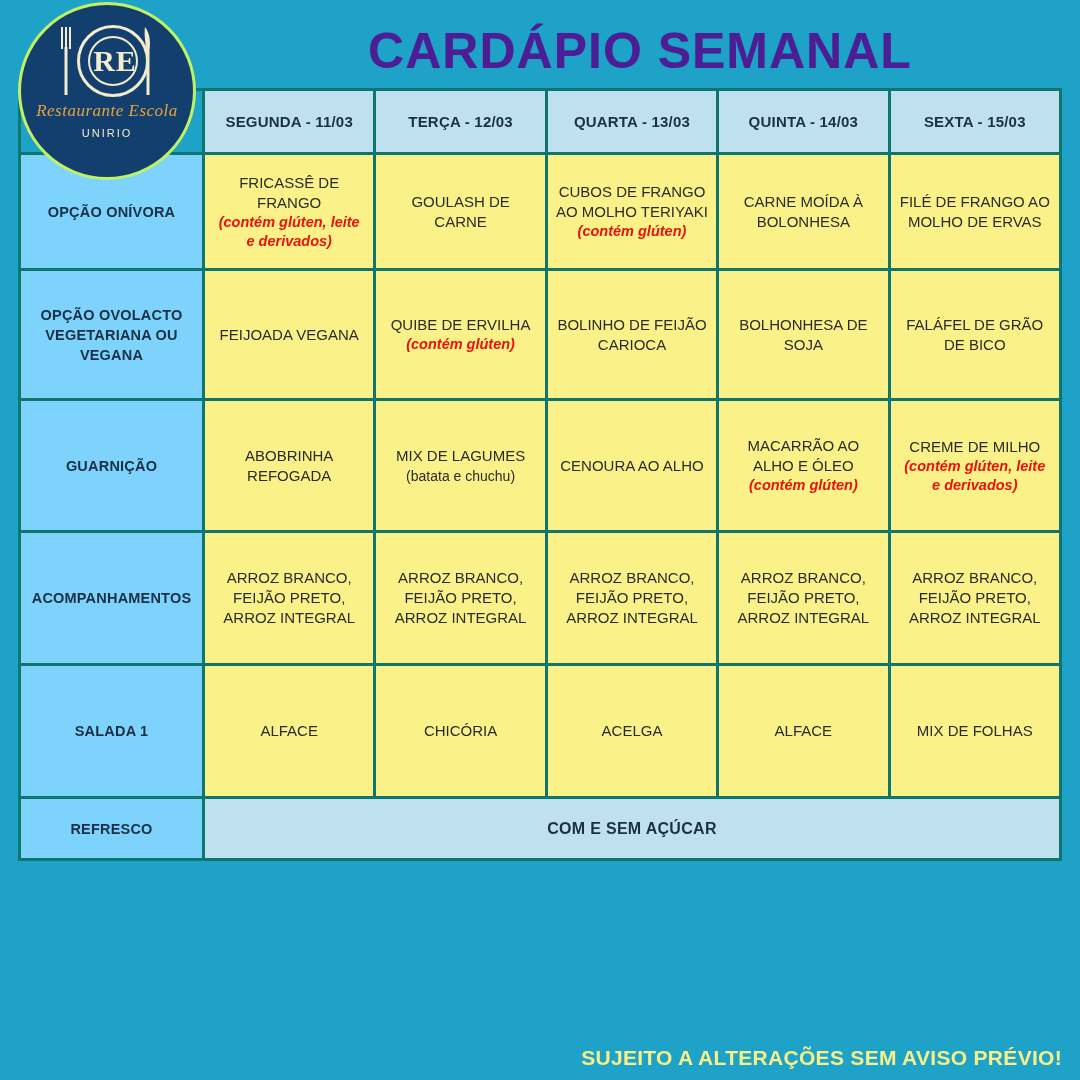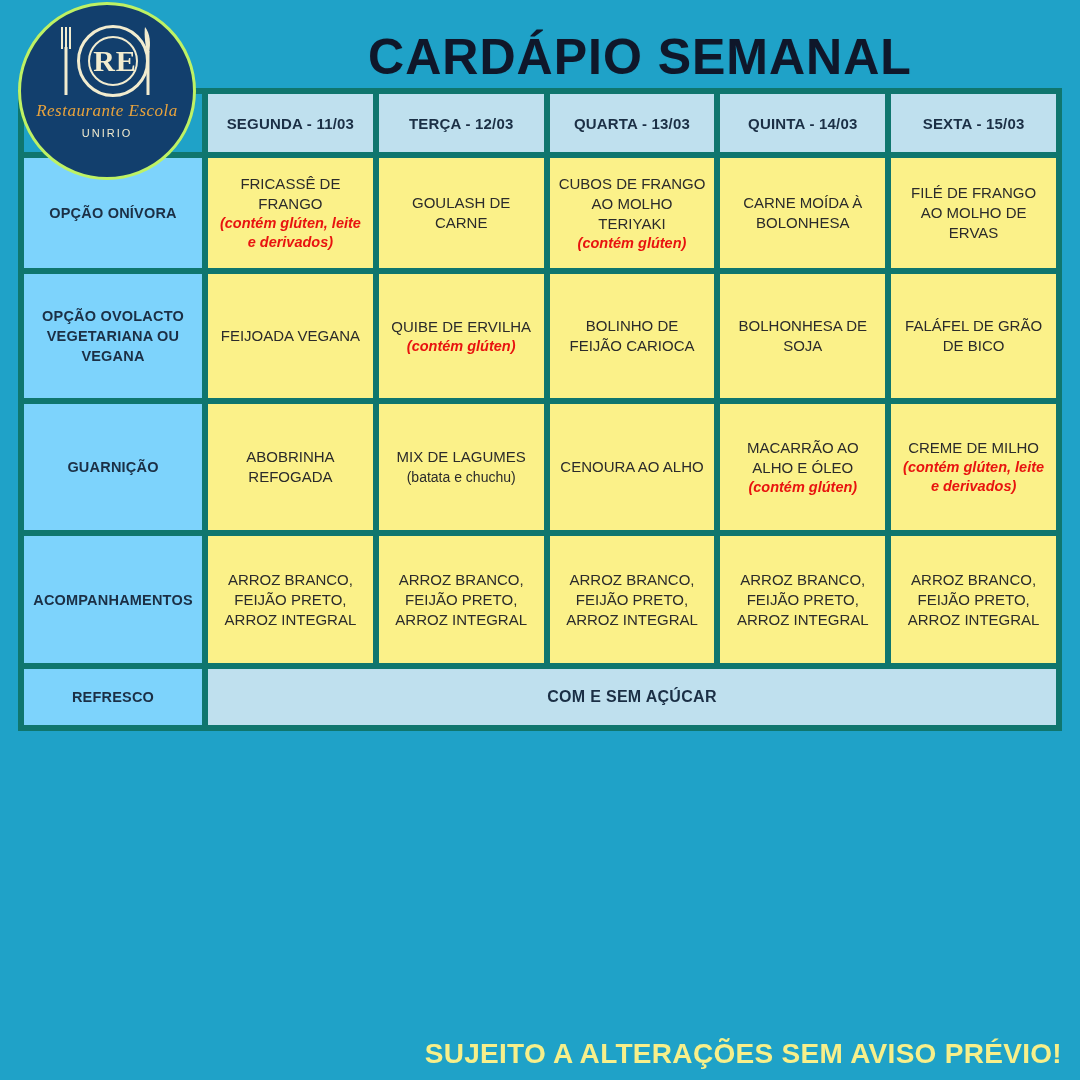"CARDÁPIO SEMANAL" .title { color: #0f172a -> #4c1d95; top: 22px -> 16px }
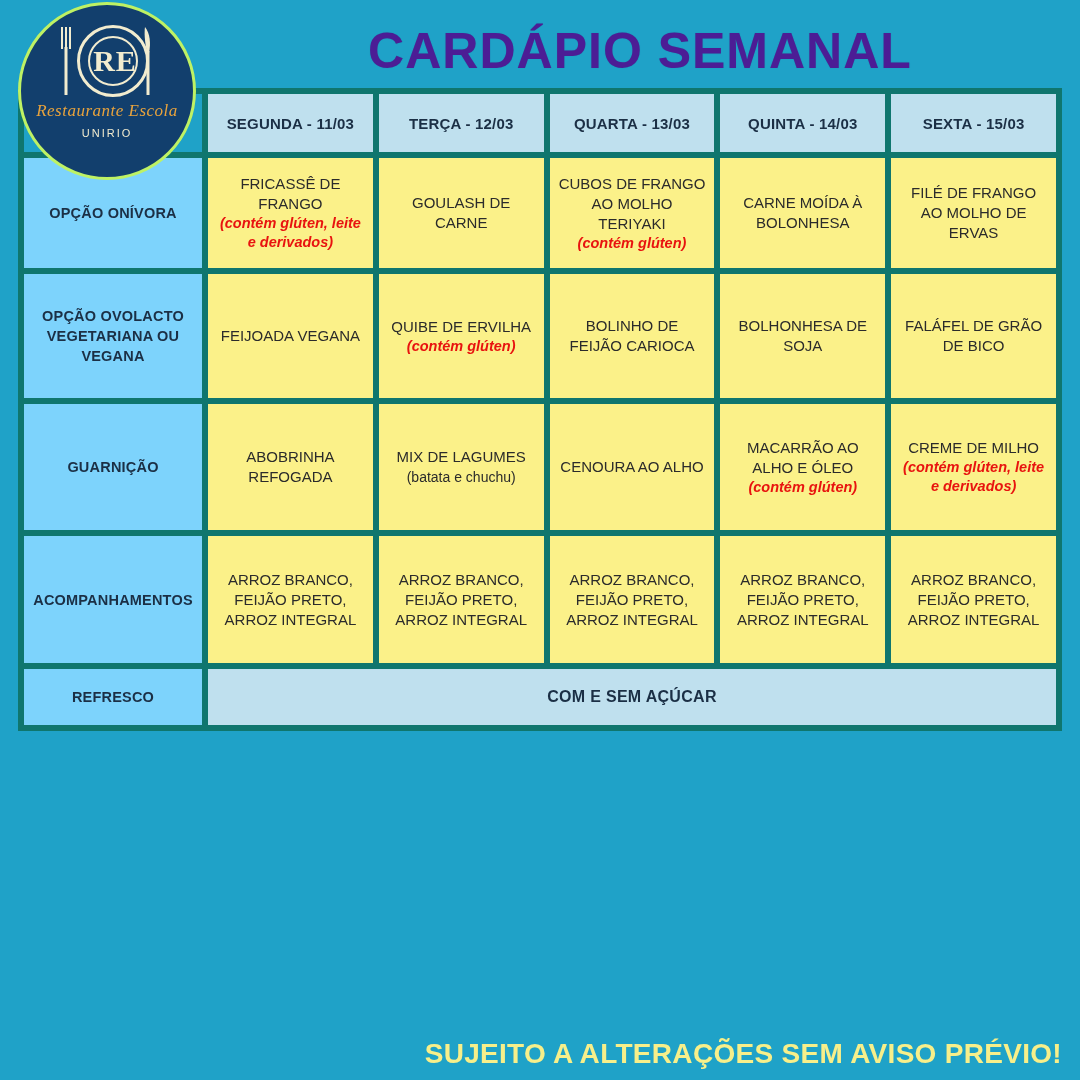"SEGUNDA - 11/03" table.menu td, table.menu th { border: 6px solid #0f766e -> 3px solid #0f766e }
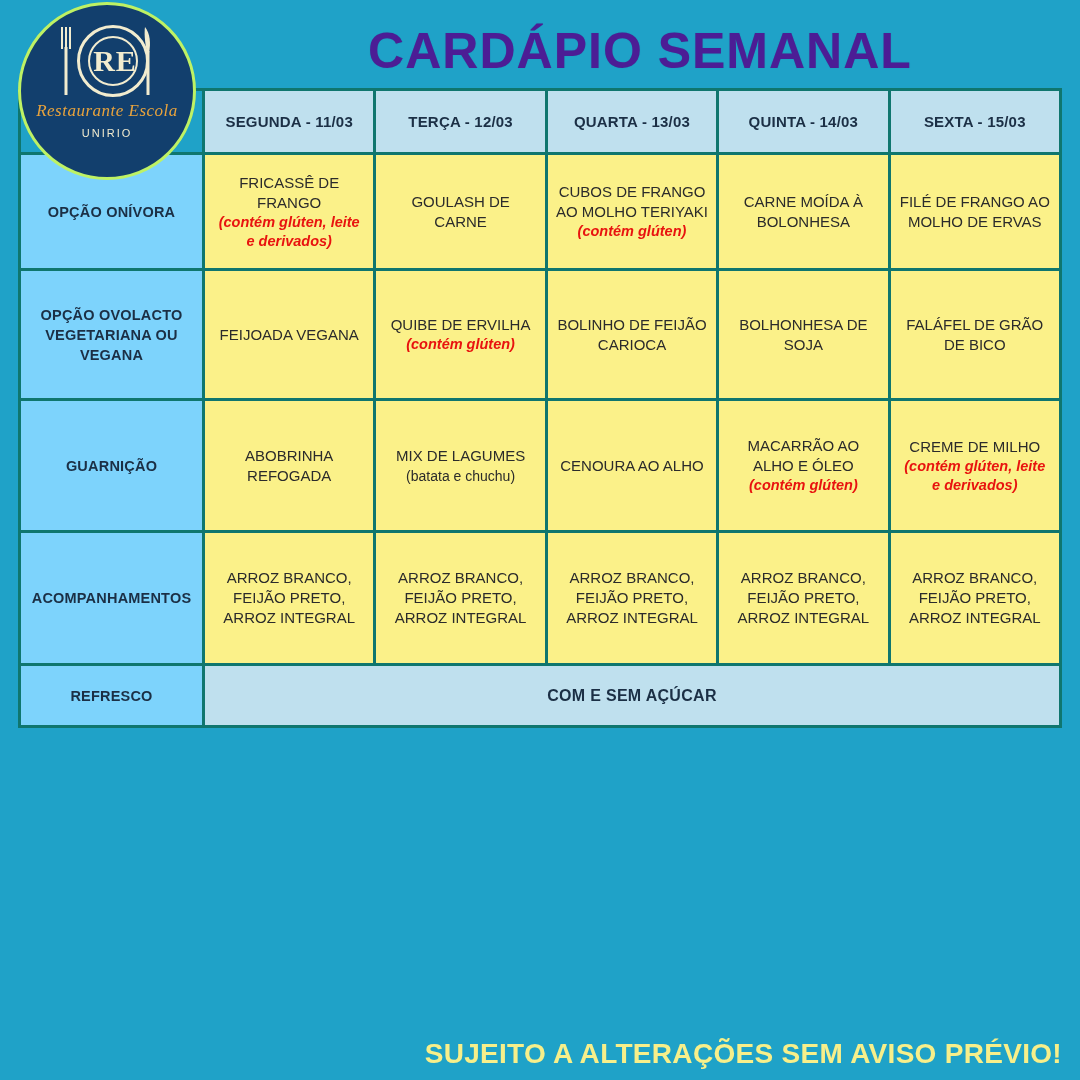"SALADA 1" tr { html: none -> <tr> <td>SALADA 1</td> <td>ALFACE</td> <td>CHICÓRIA</td> <td>ACELGA</td> <td>ALFACE</td> <td>MIX DE FOLHAS</td> </tr> }
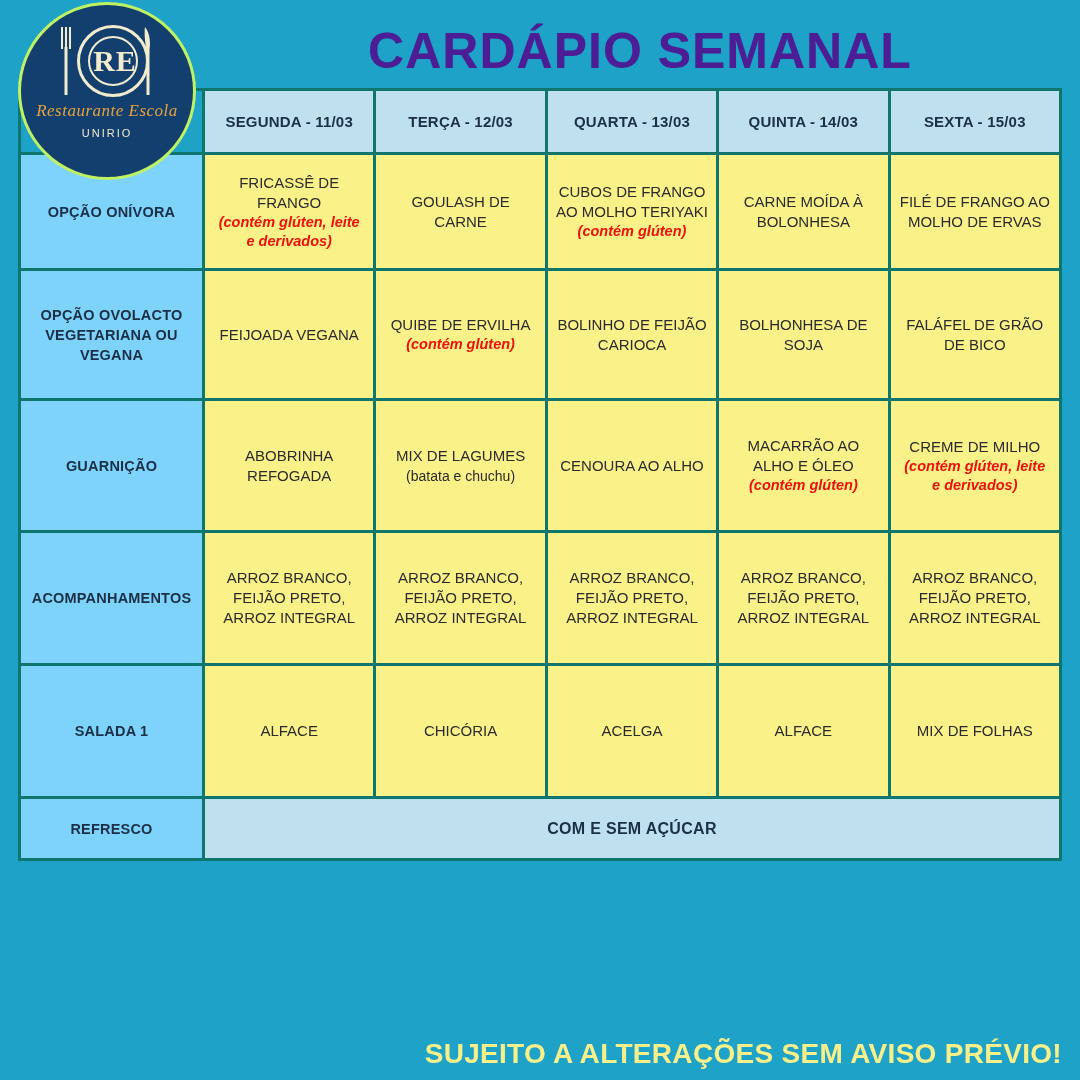"SUJEITO A ALTERAÇÕES SEM AVISO" .footer { font-size: 28px -> 21px }
